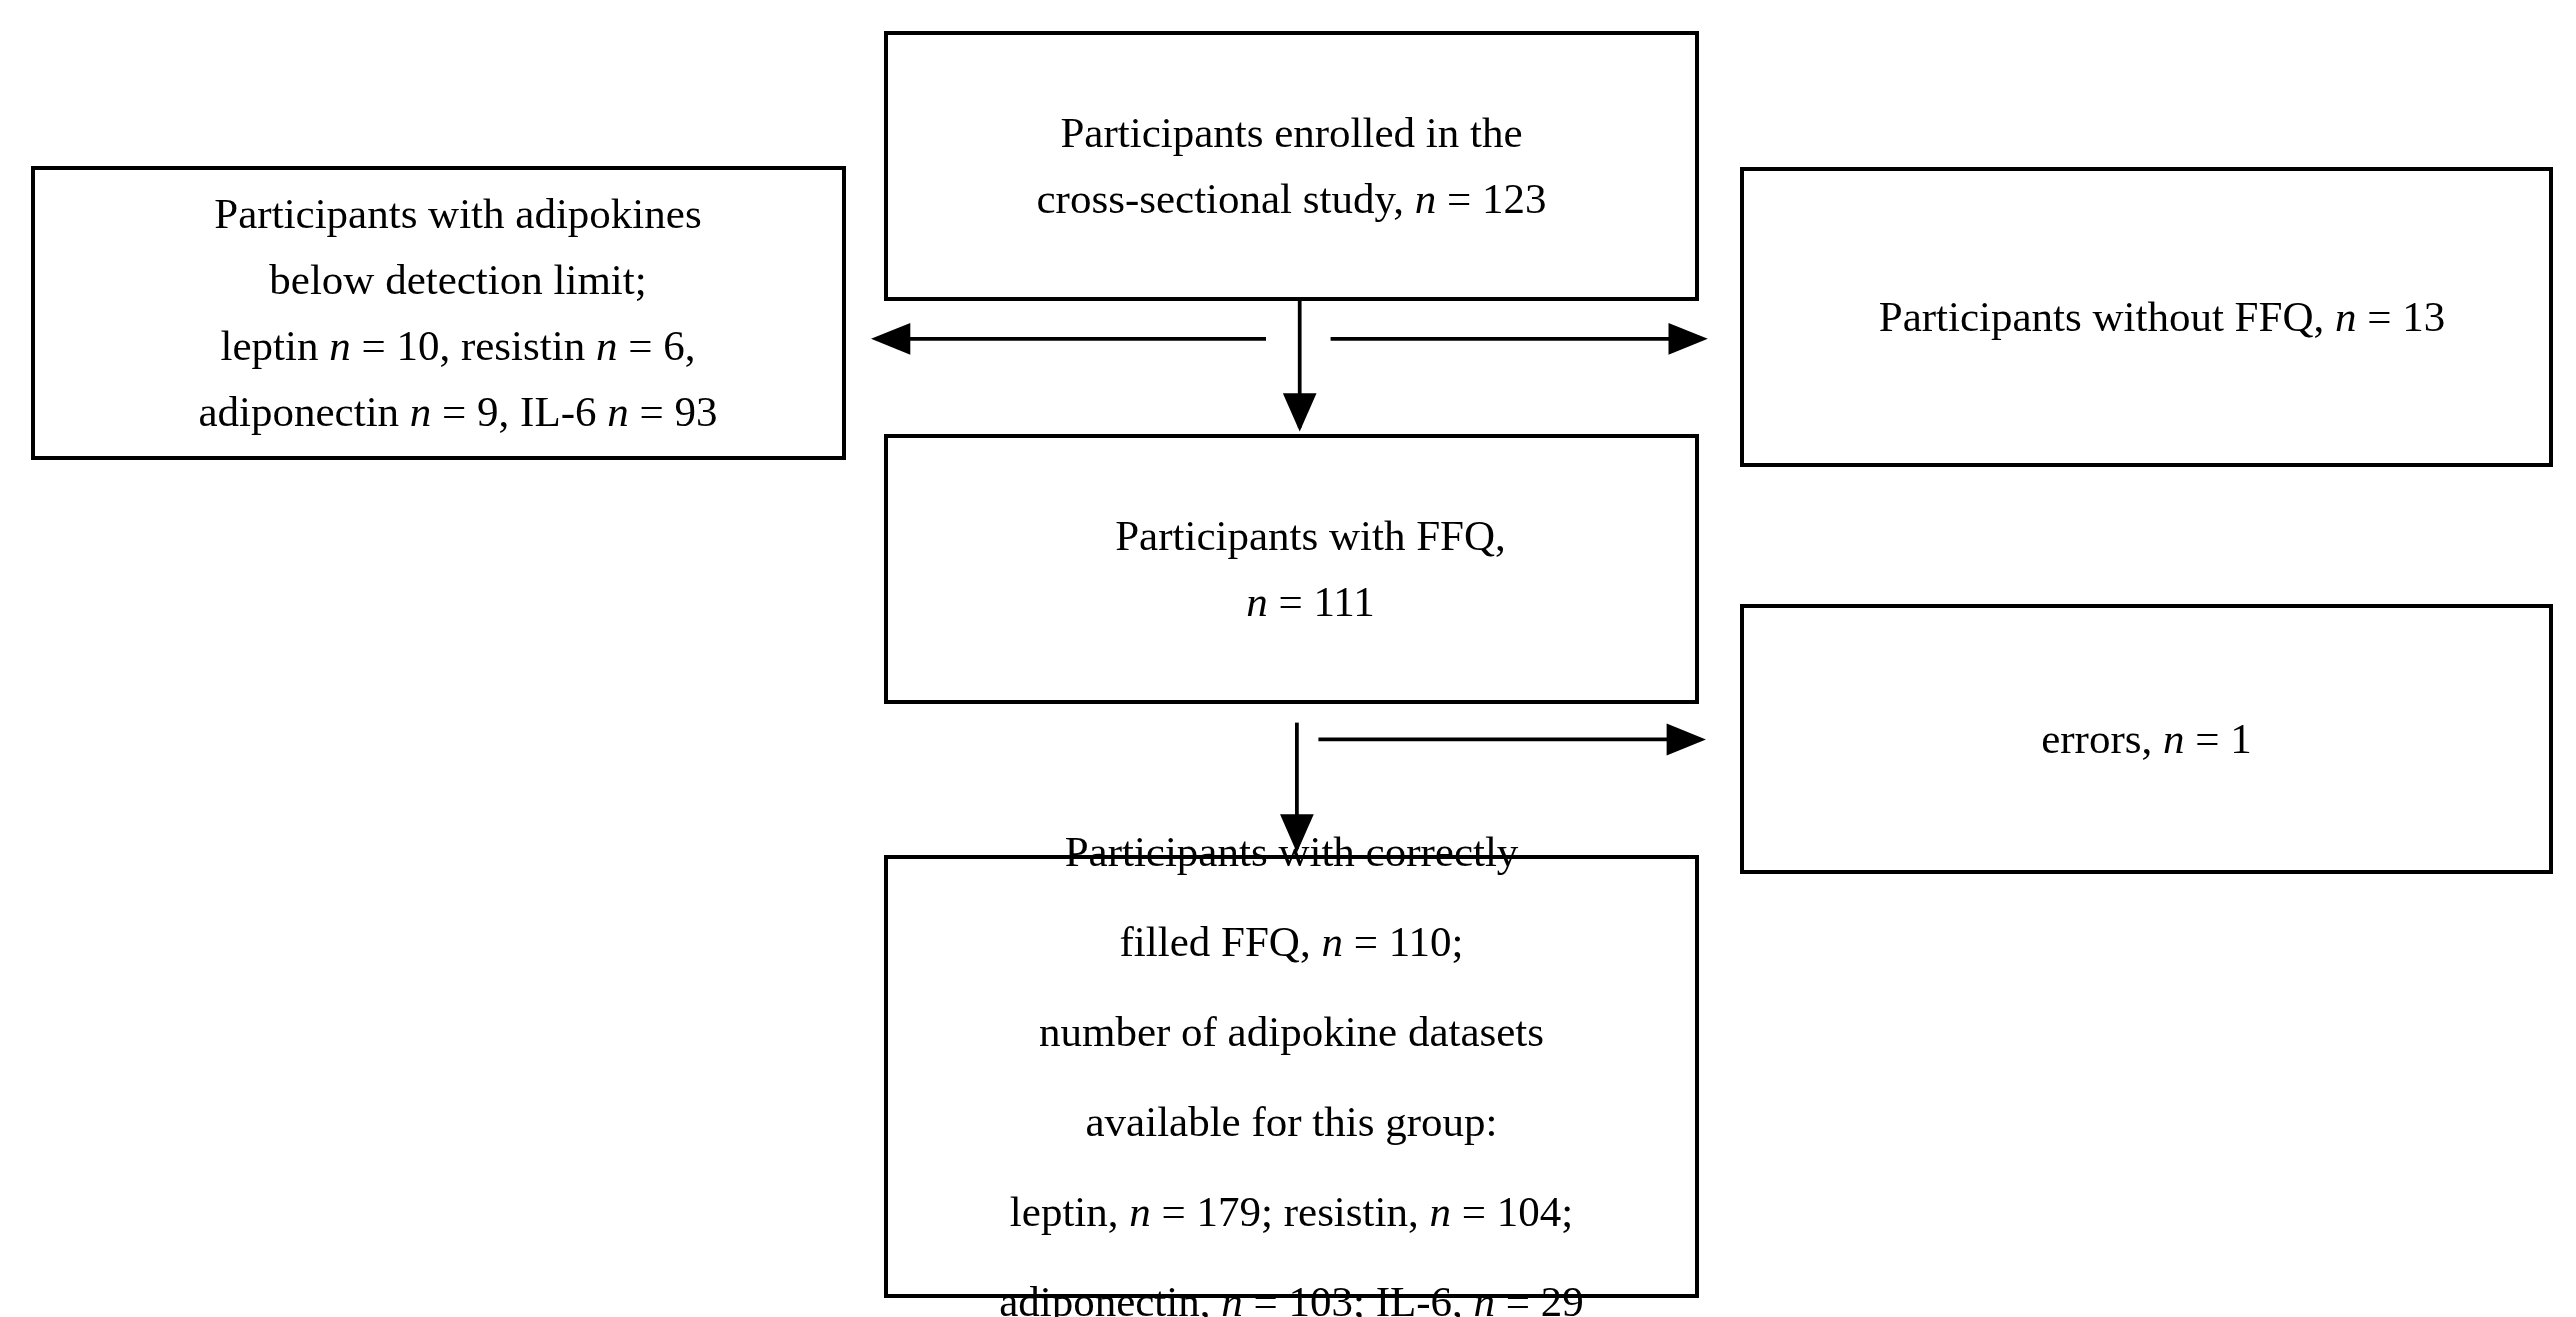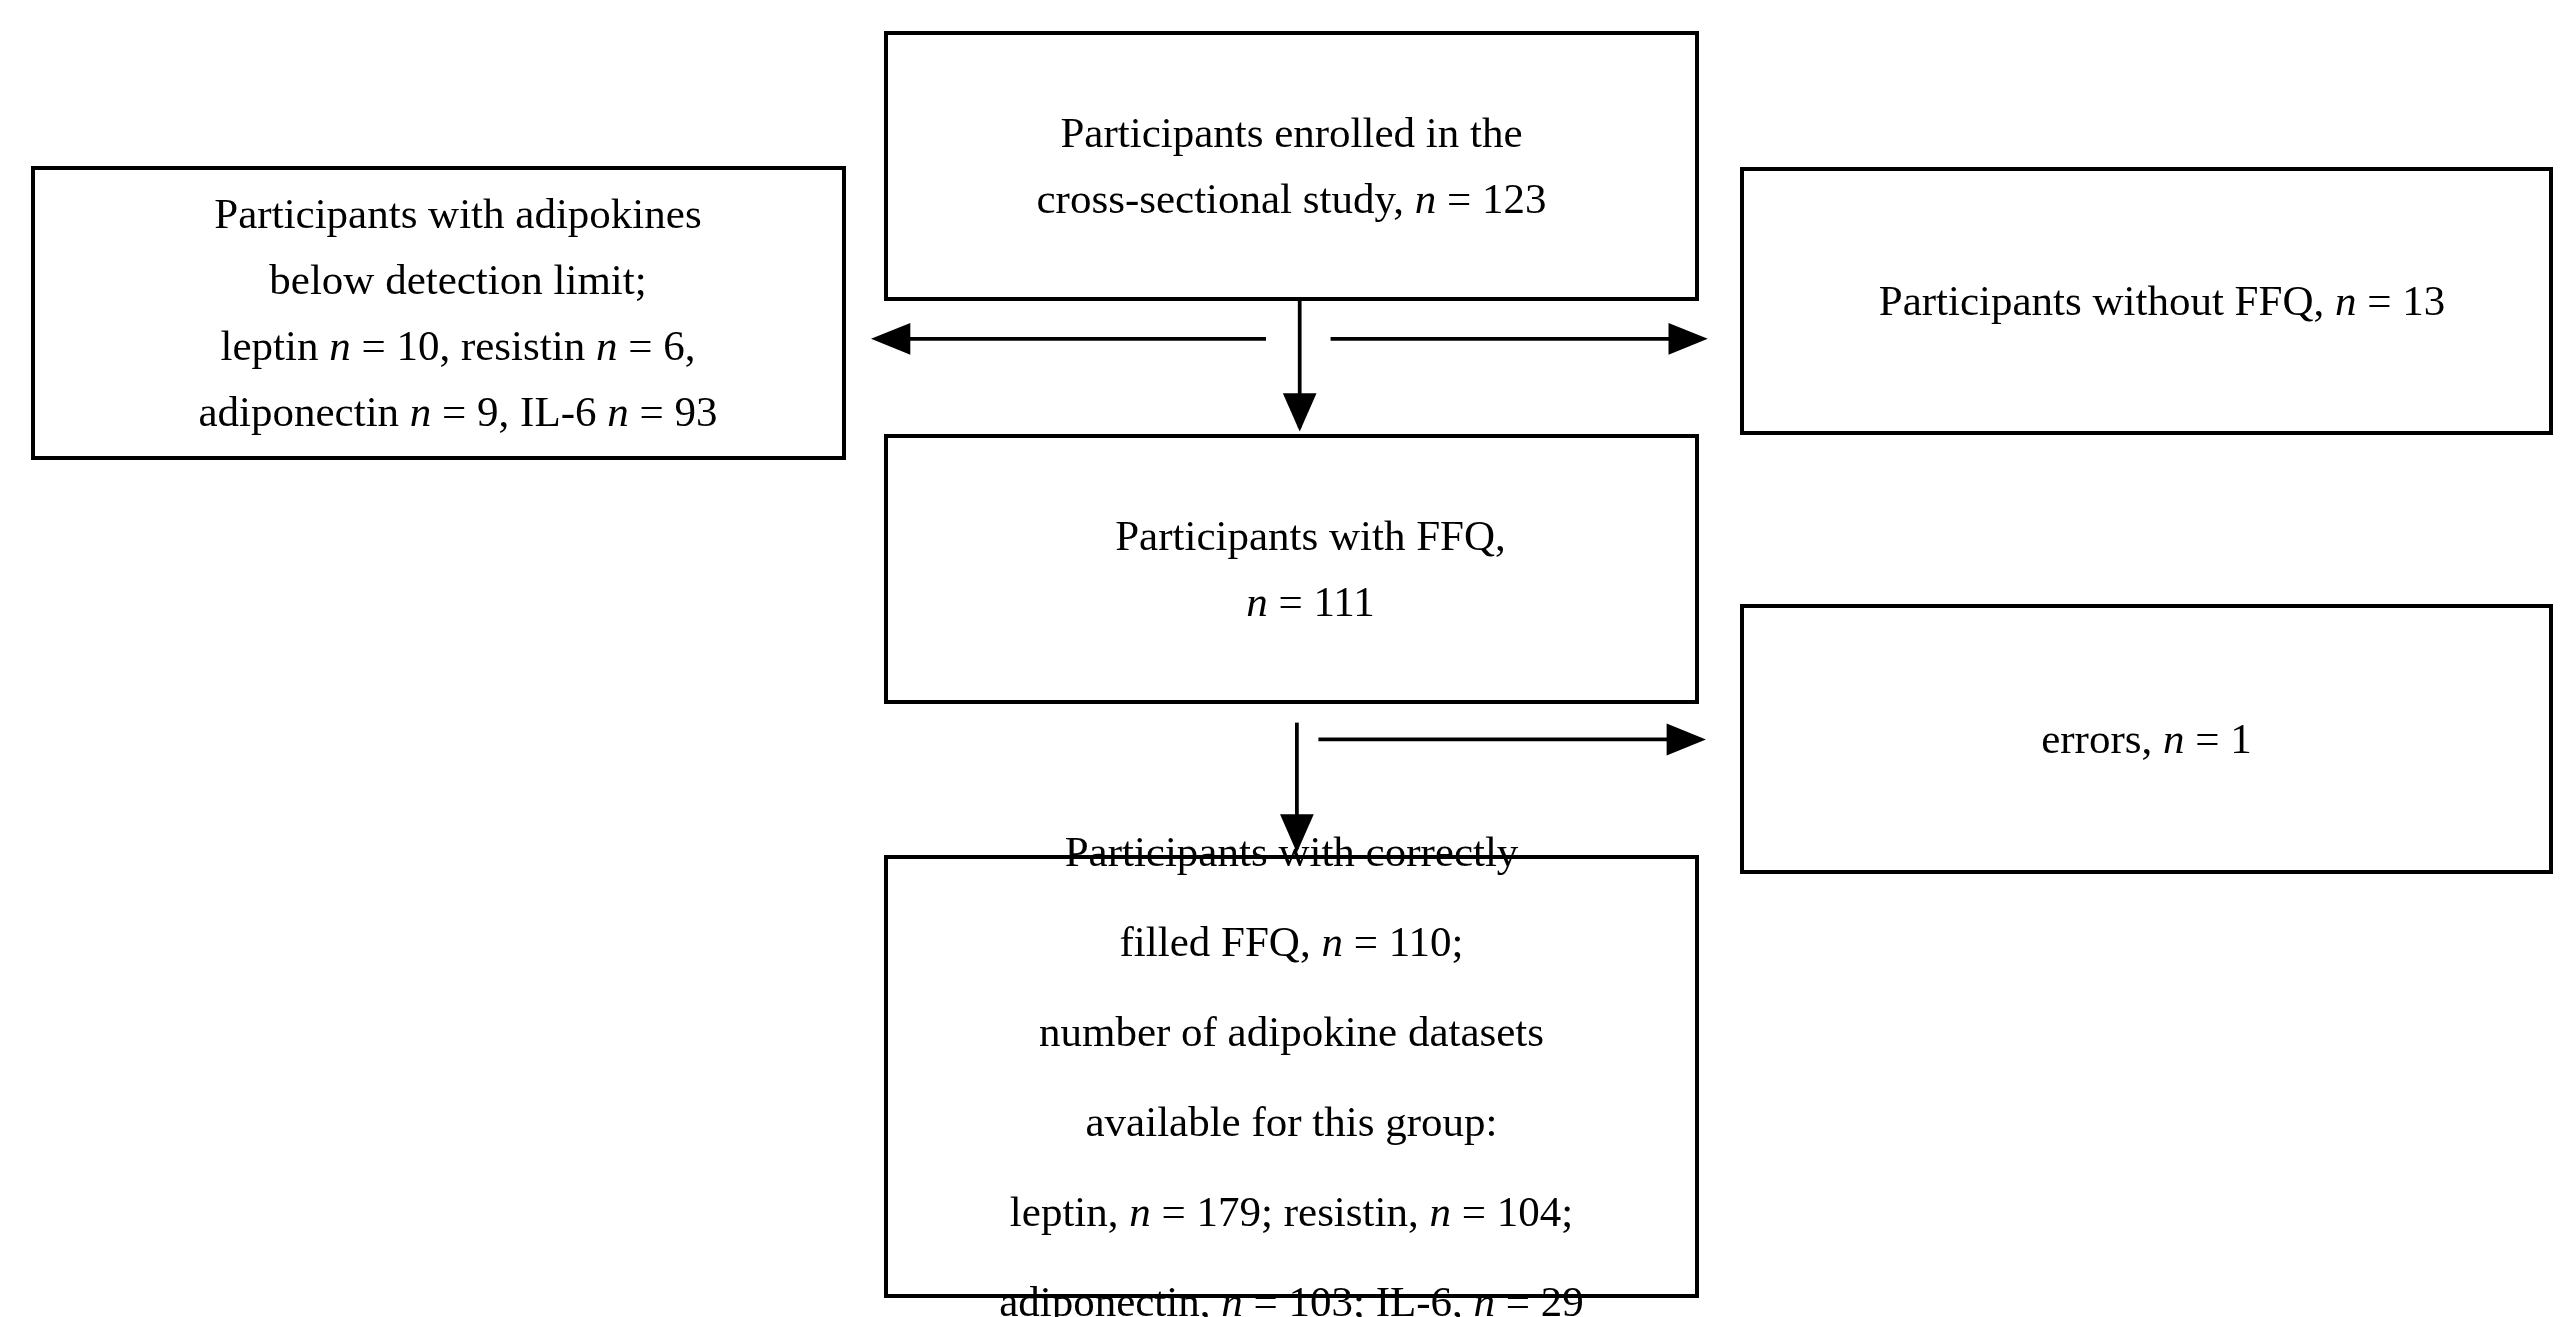"Participants without FFQ, n =" #box-without-ffq { height: 268px -> 300px }
